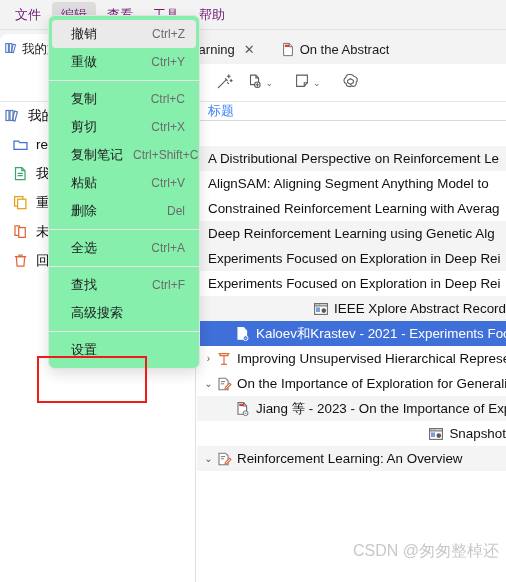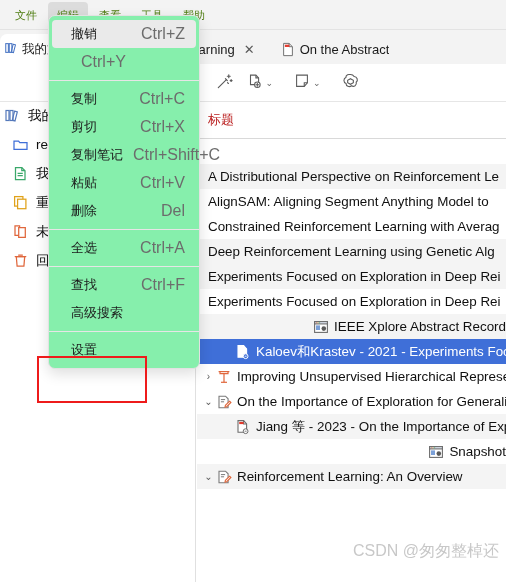"文件" .menubar-item { color: #4d7c0f -> #701a75; font-size: 11px -> 13px }
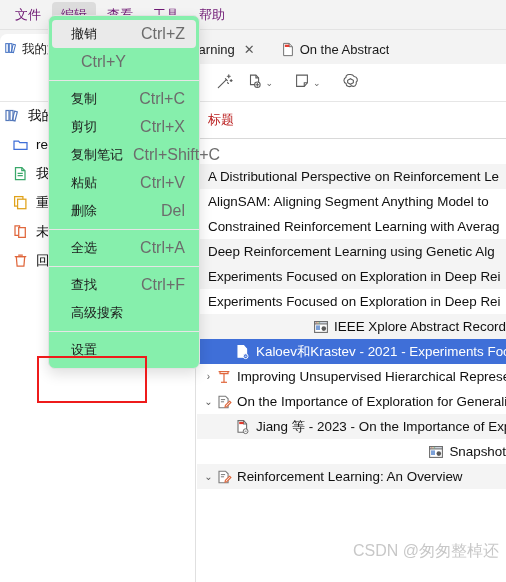"Ctrl+Z" .mi .maccel { font-size: 16px -> 12px }
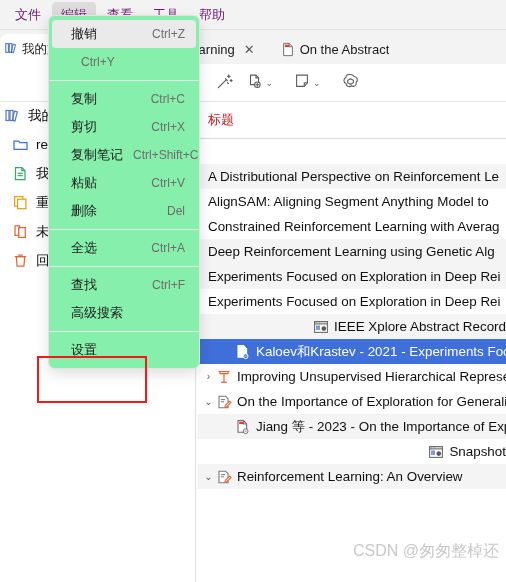"重做" span.mlabel { html: none -> <span>重做</span> }
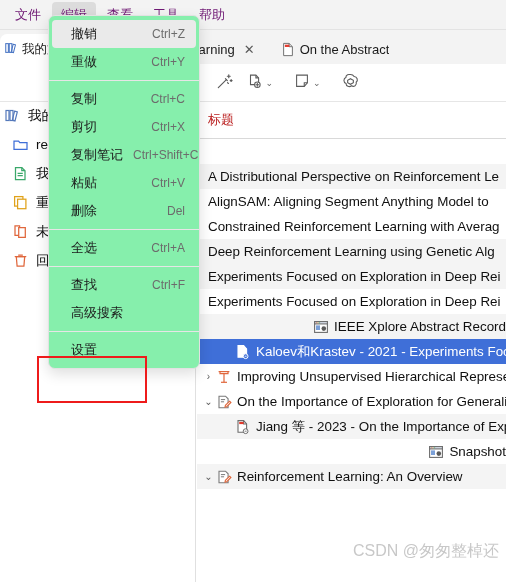"标题" .list-header { color: #b91c1c -> #3b82f6; height: 38px -> 20px }
